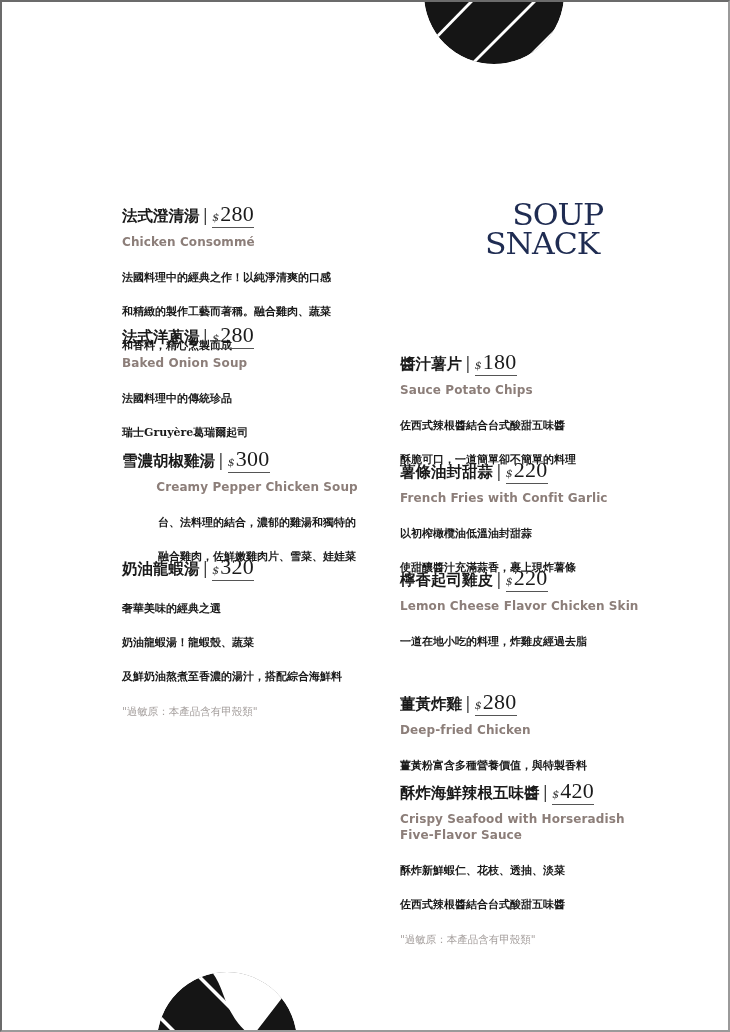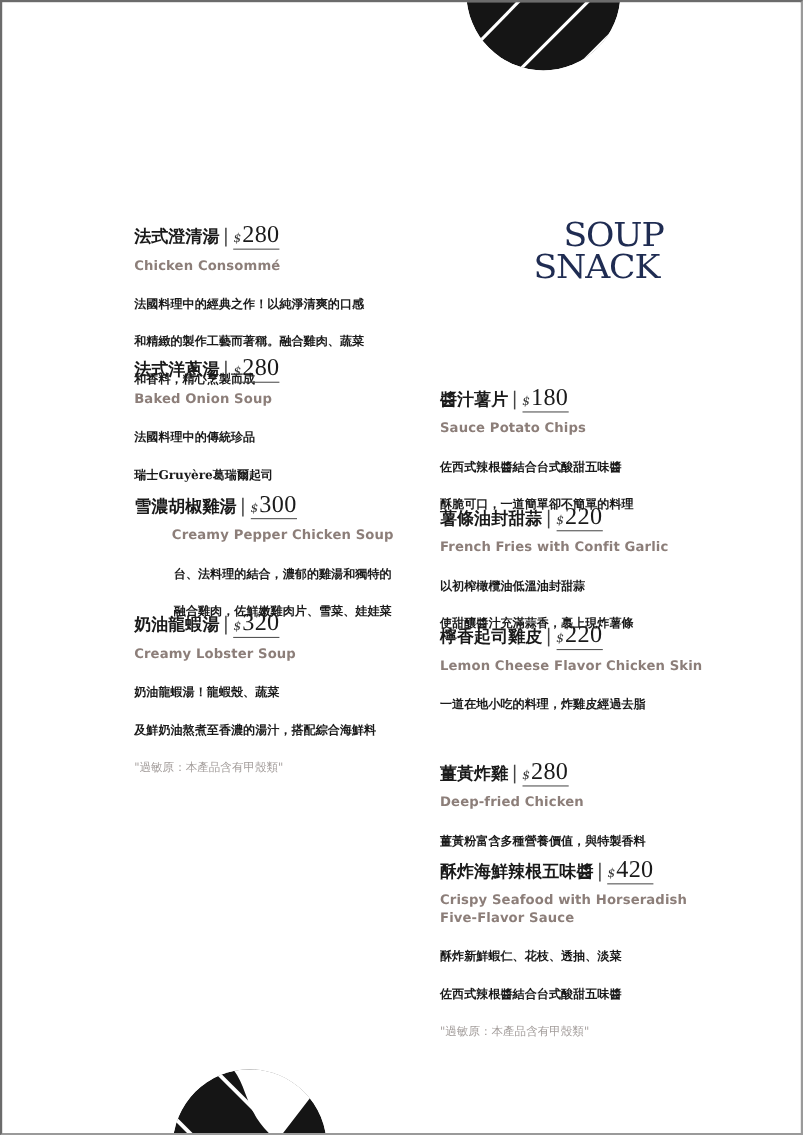"Creamy Lobster Soup" div.item-en { html: <div>Creamy Lobster Soup</div> -> none }
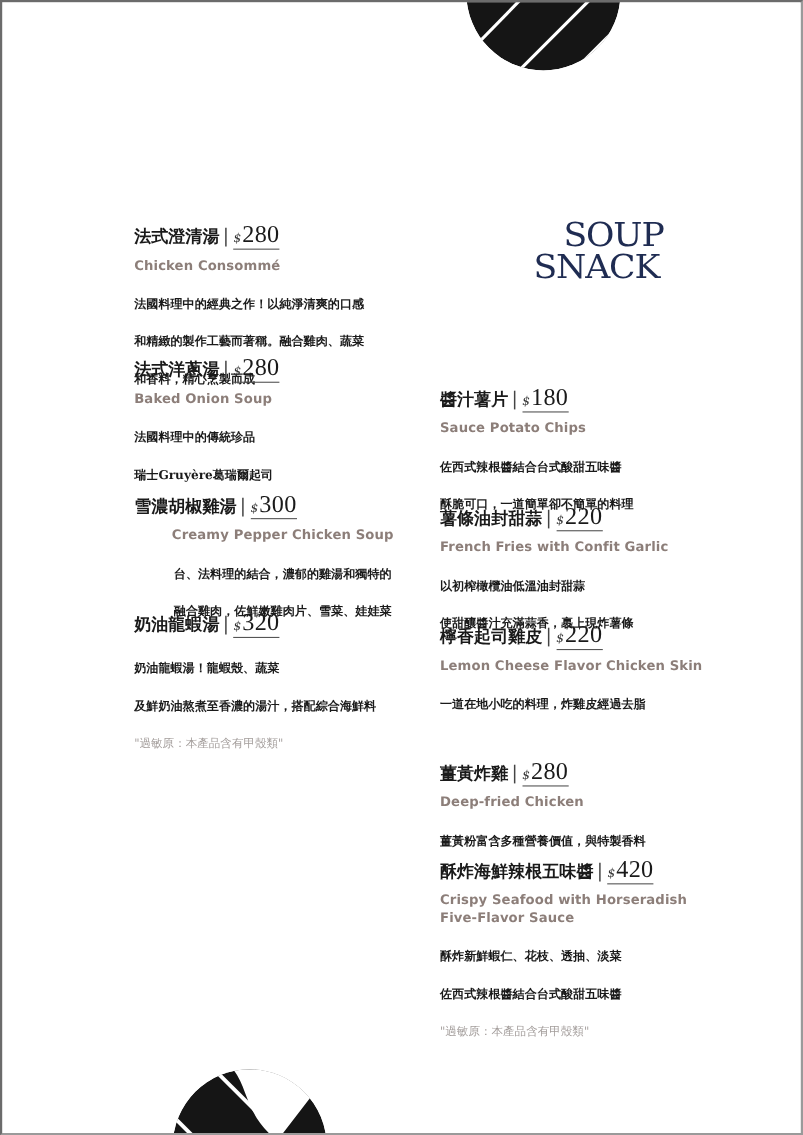"奢華美味的經典之選" div { html: none -> <div>奢華美味的經典之選</div> }
